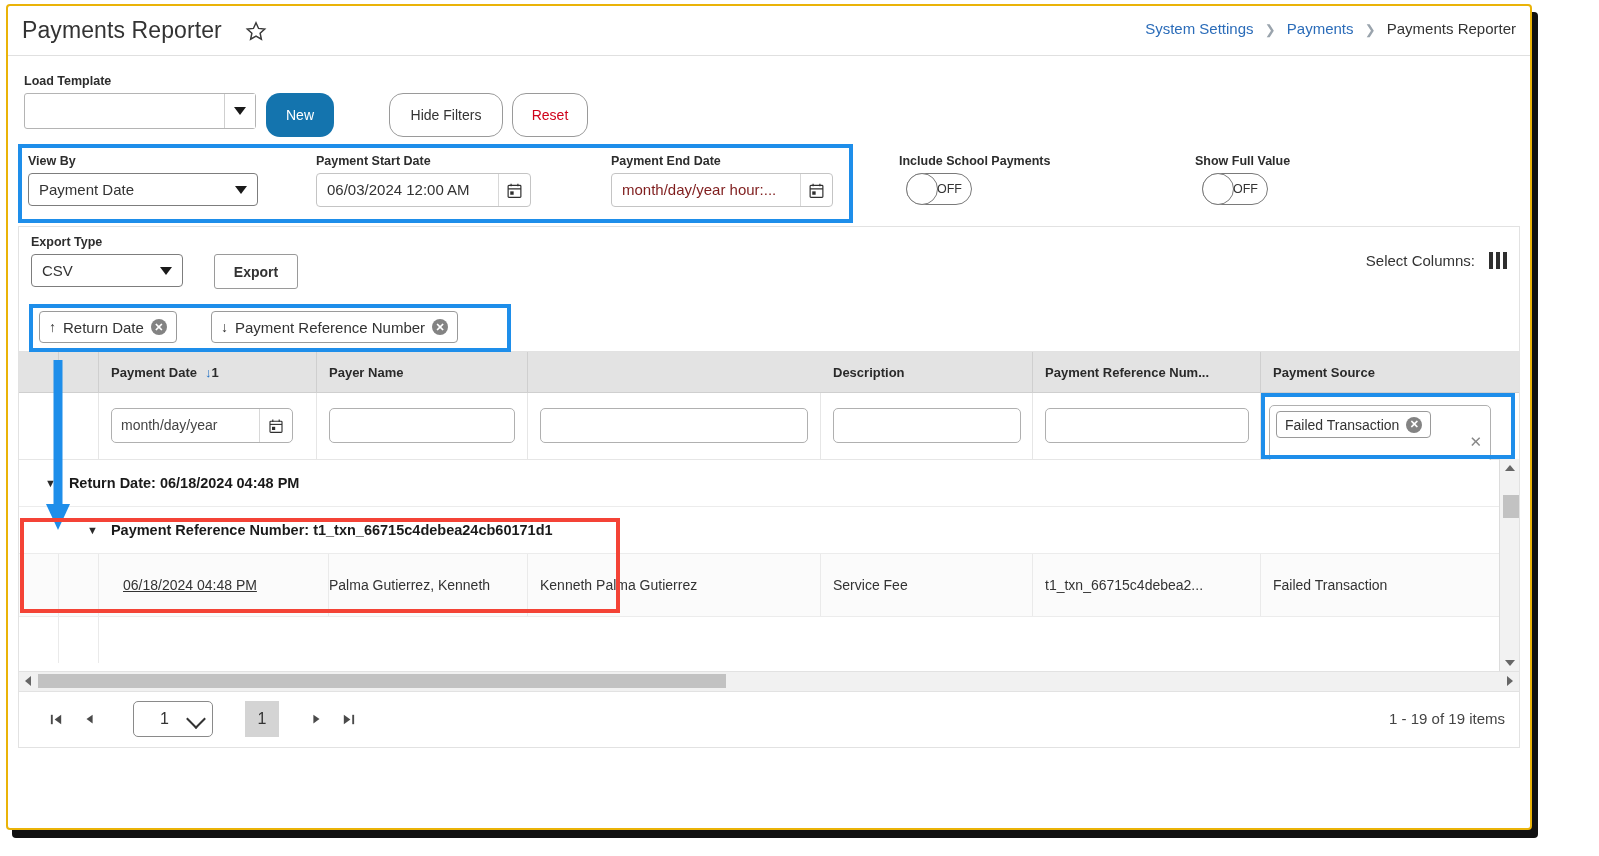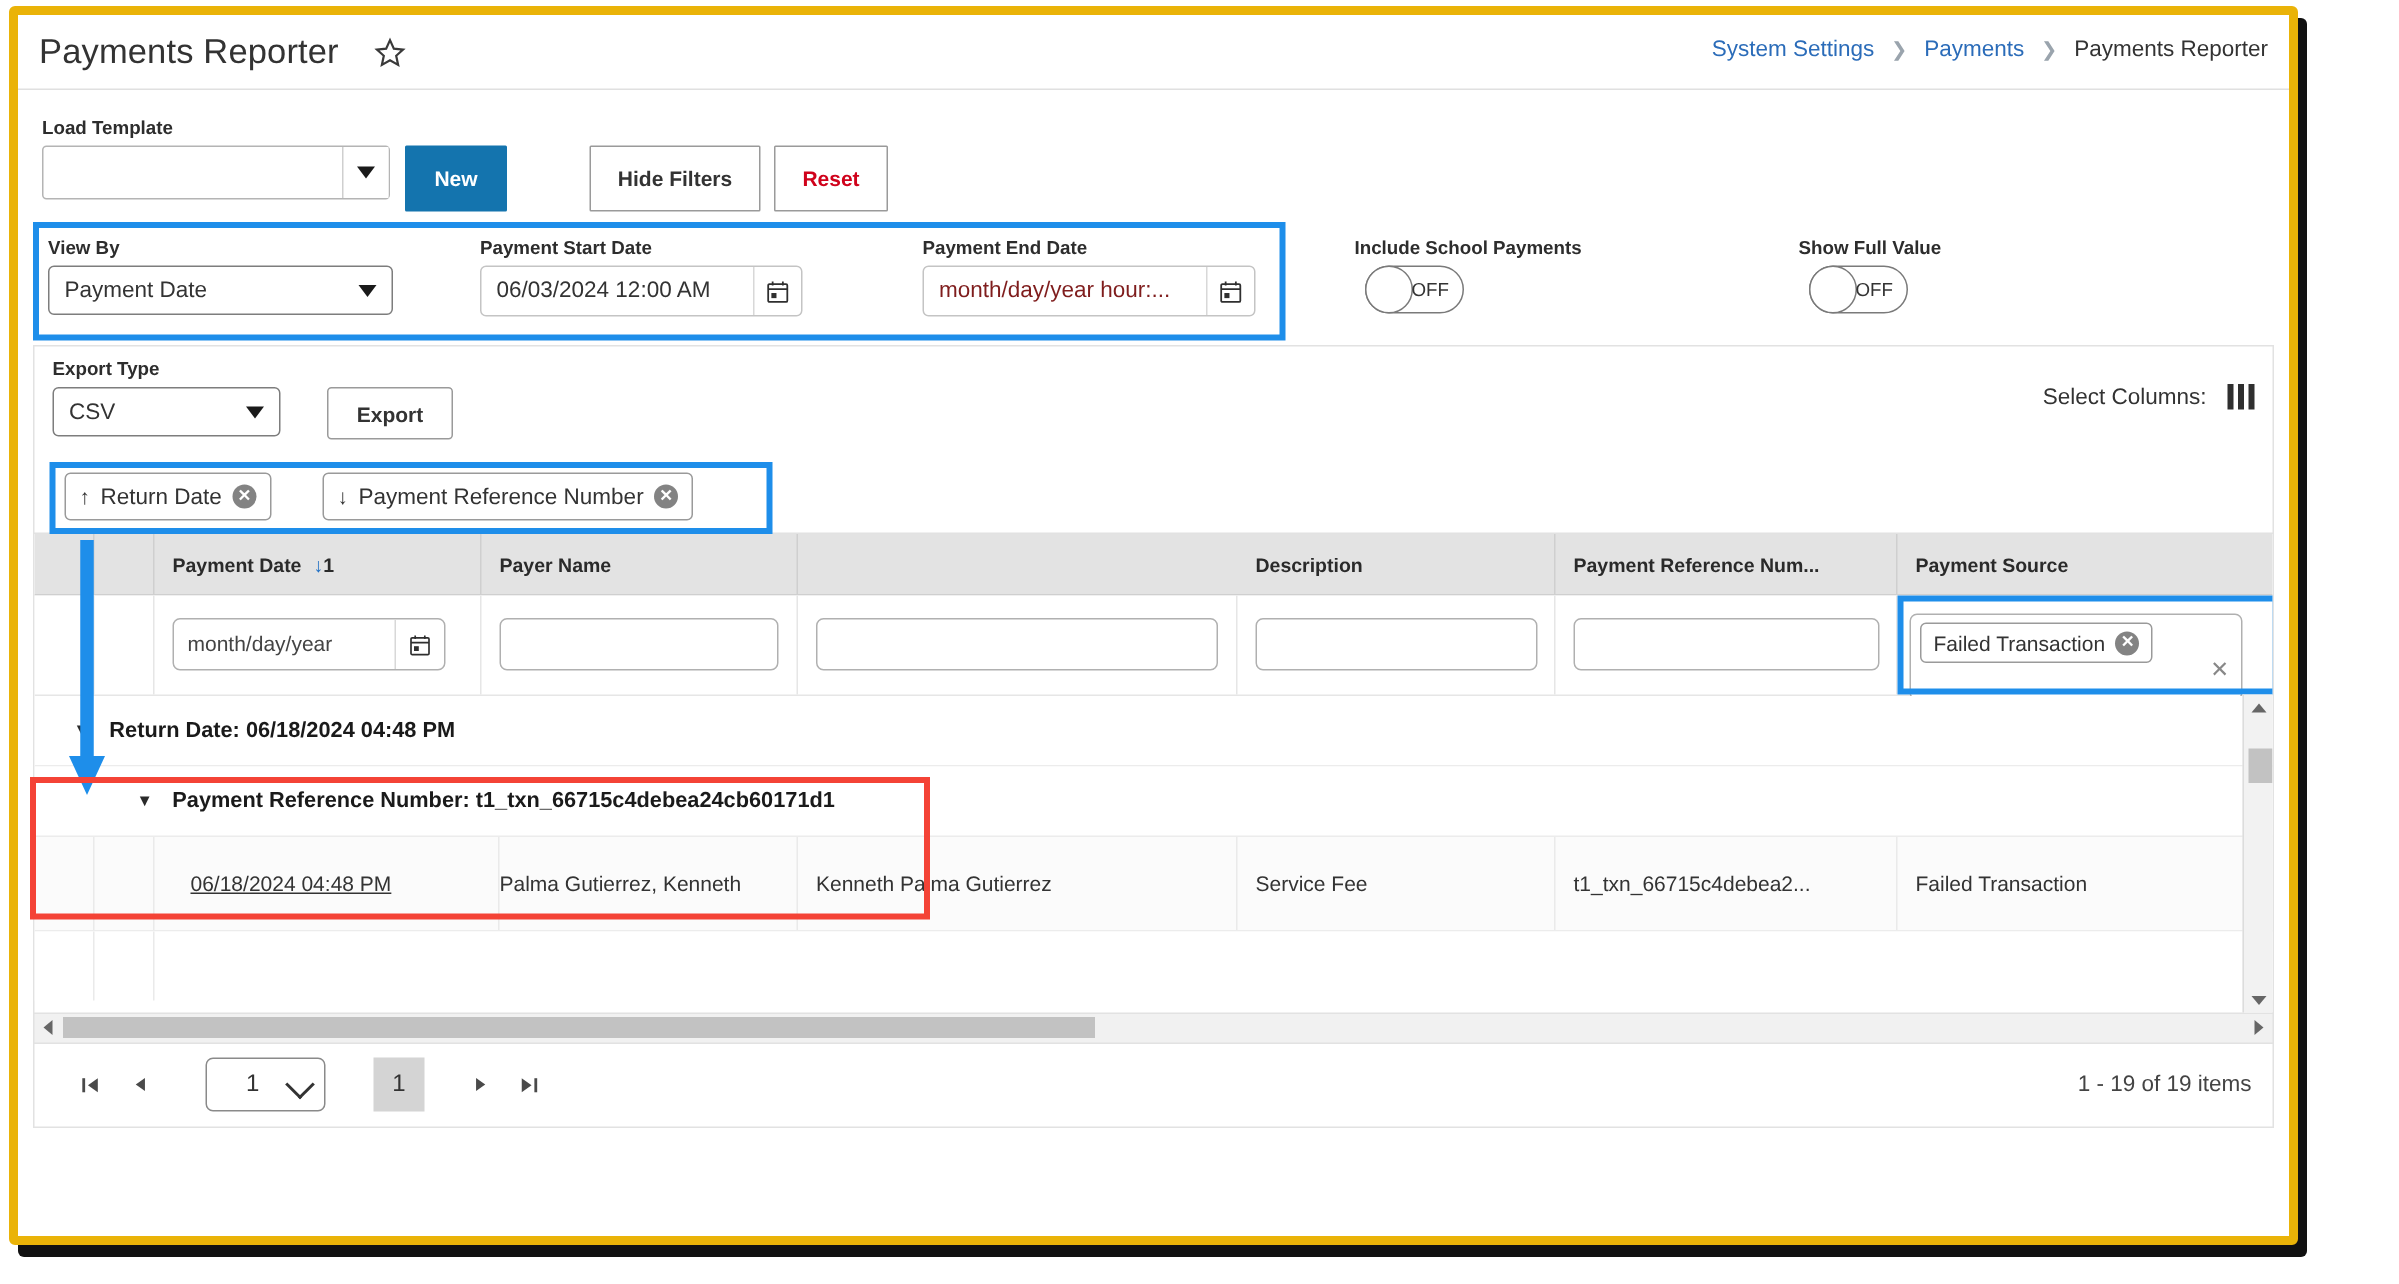"Payments Reporter" .app-window { border: 6px solid #eab308 -> 2px solid #eab308 }
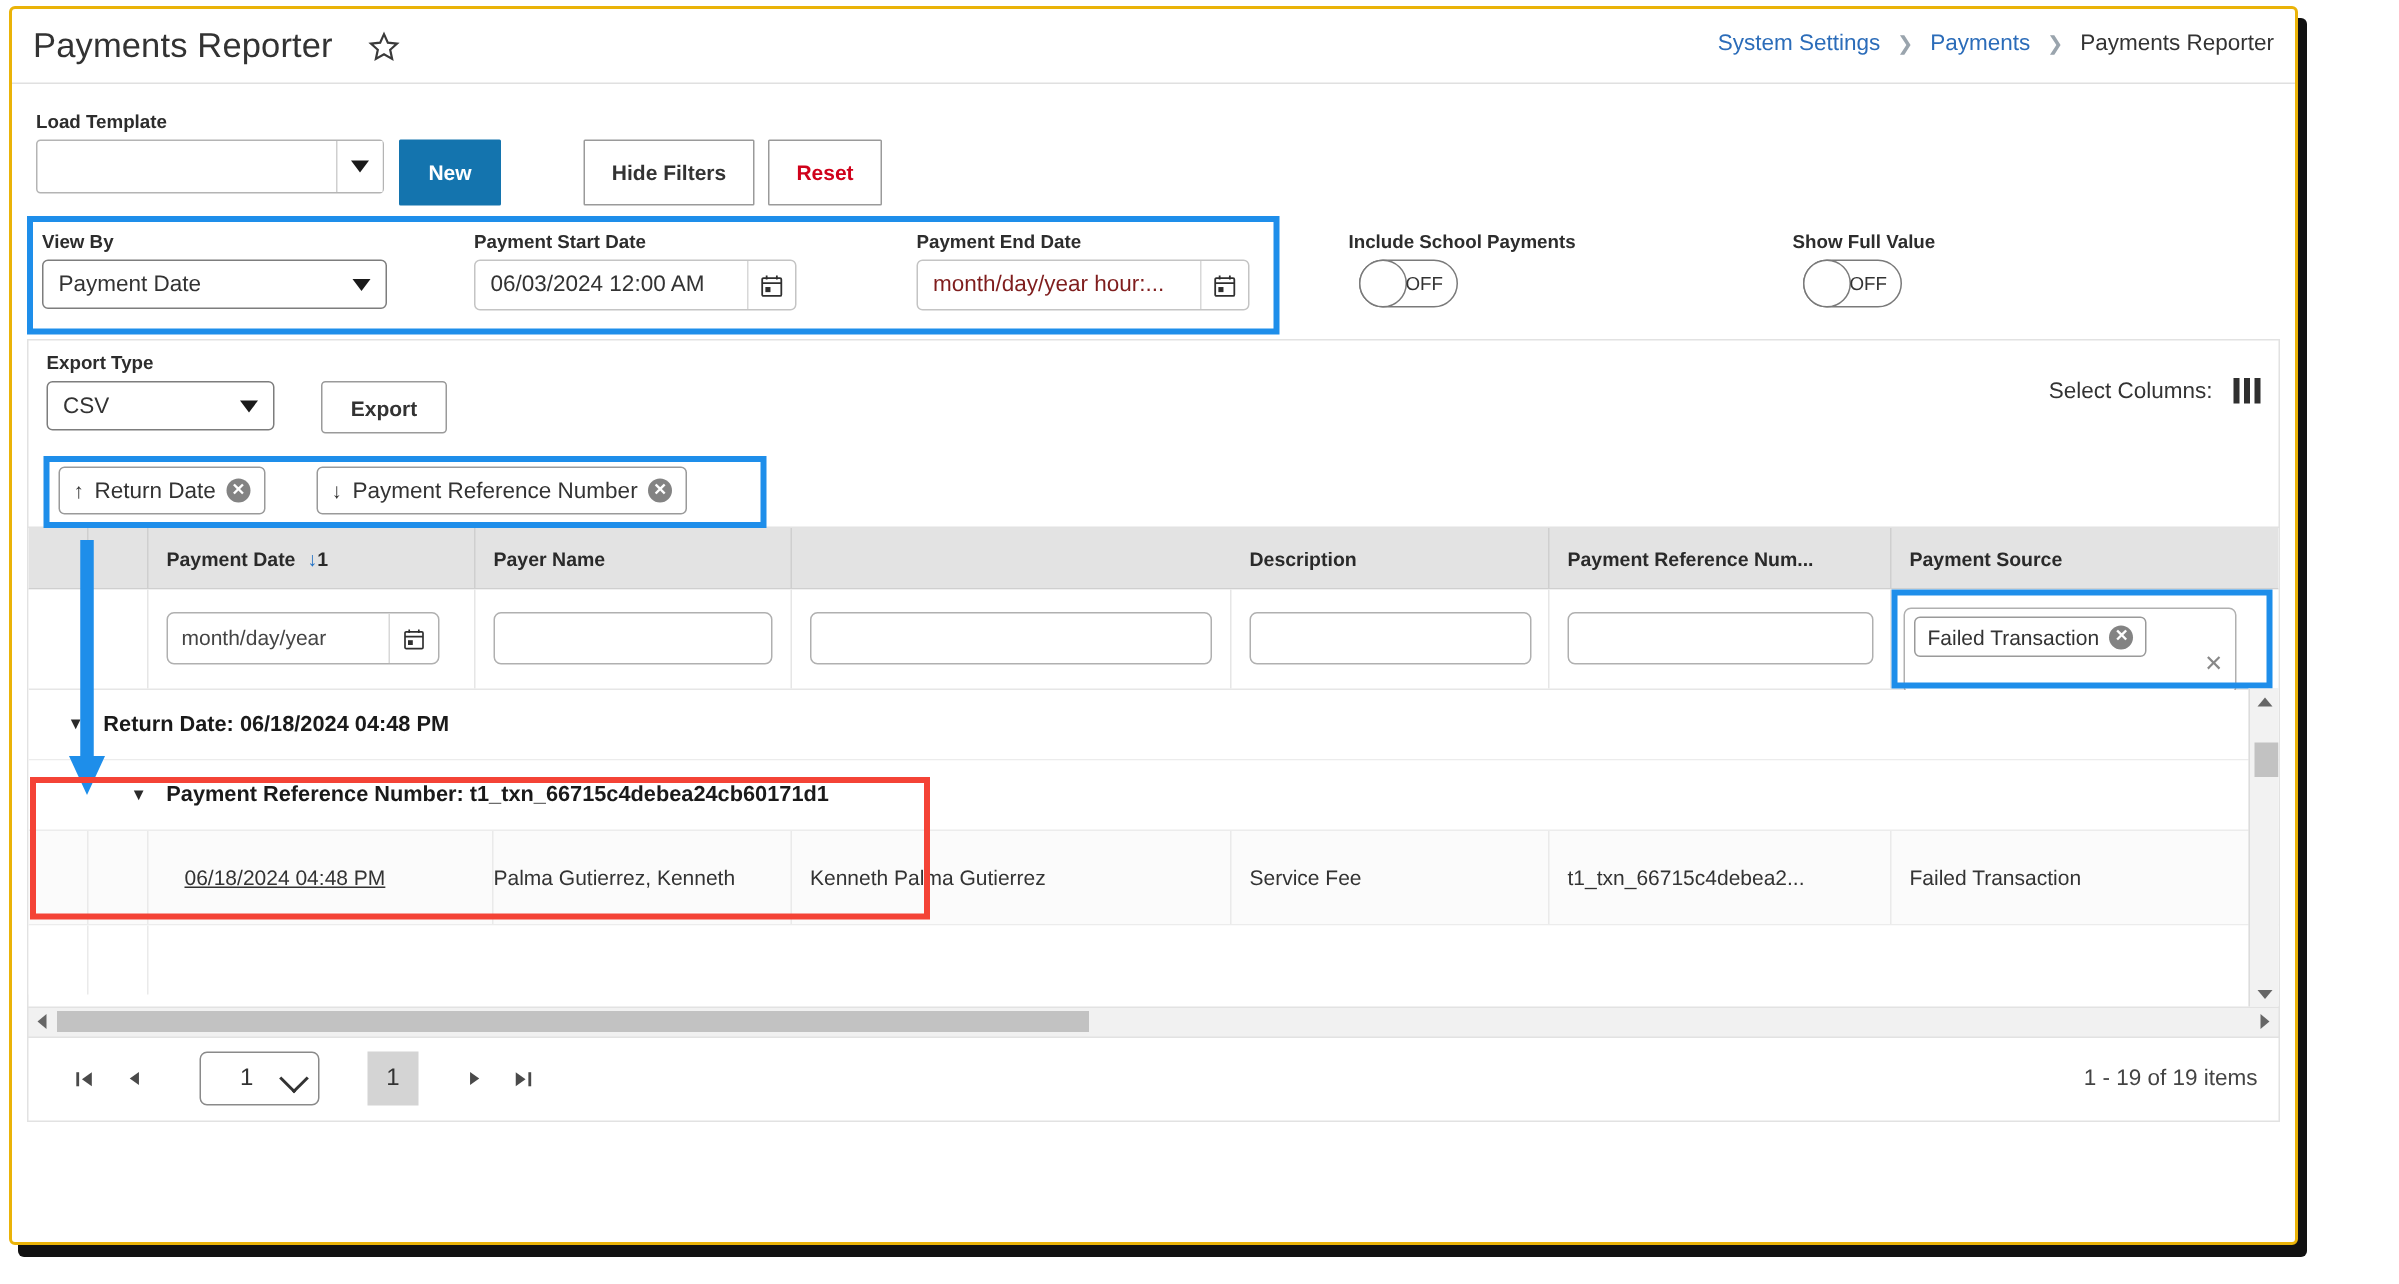"New" .btn { border-radius: 1px -> 14px; font-weight: bold -> normal }
